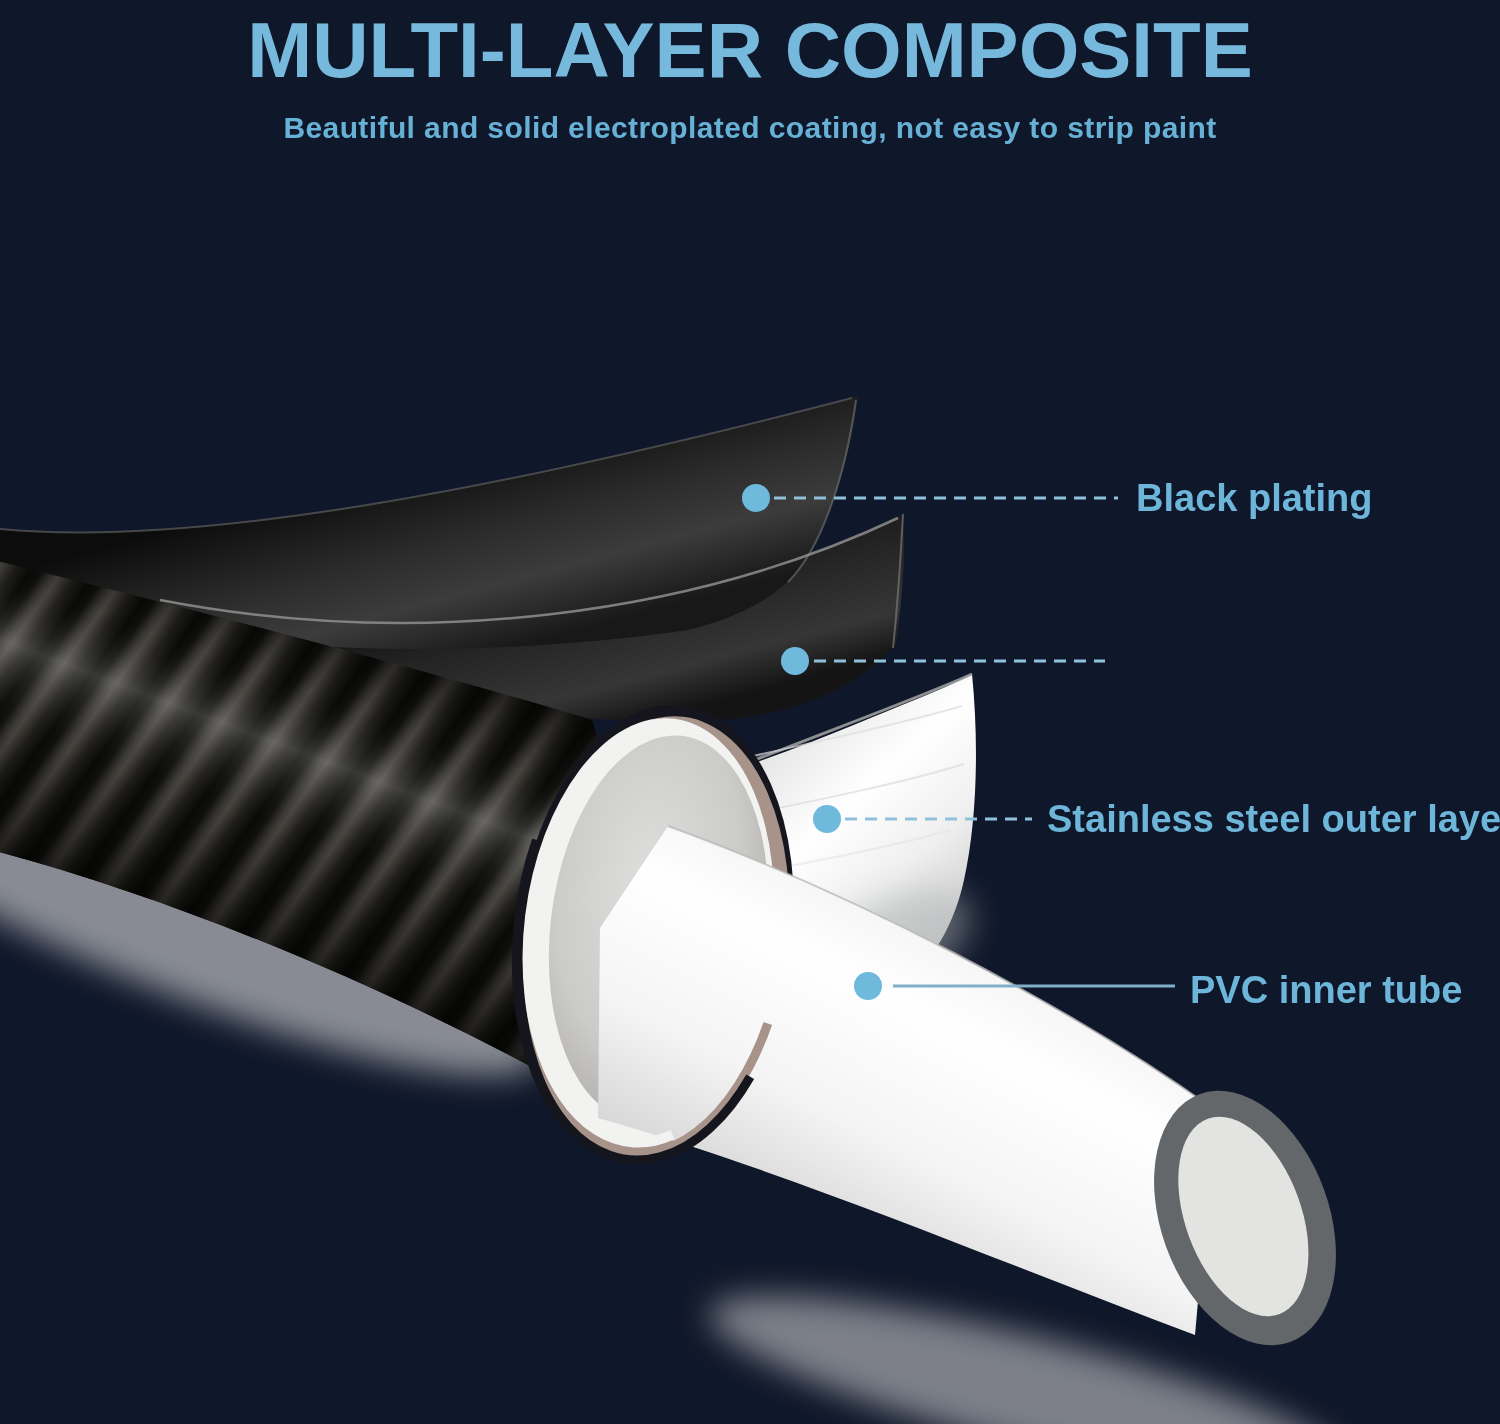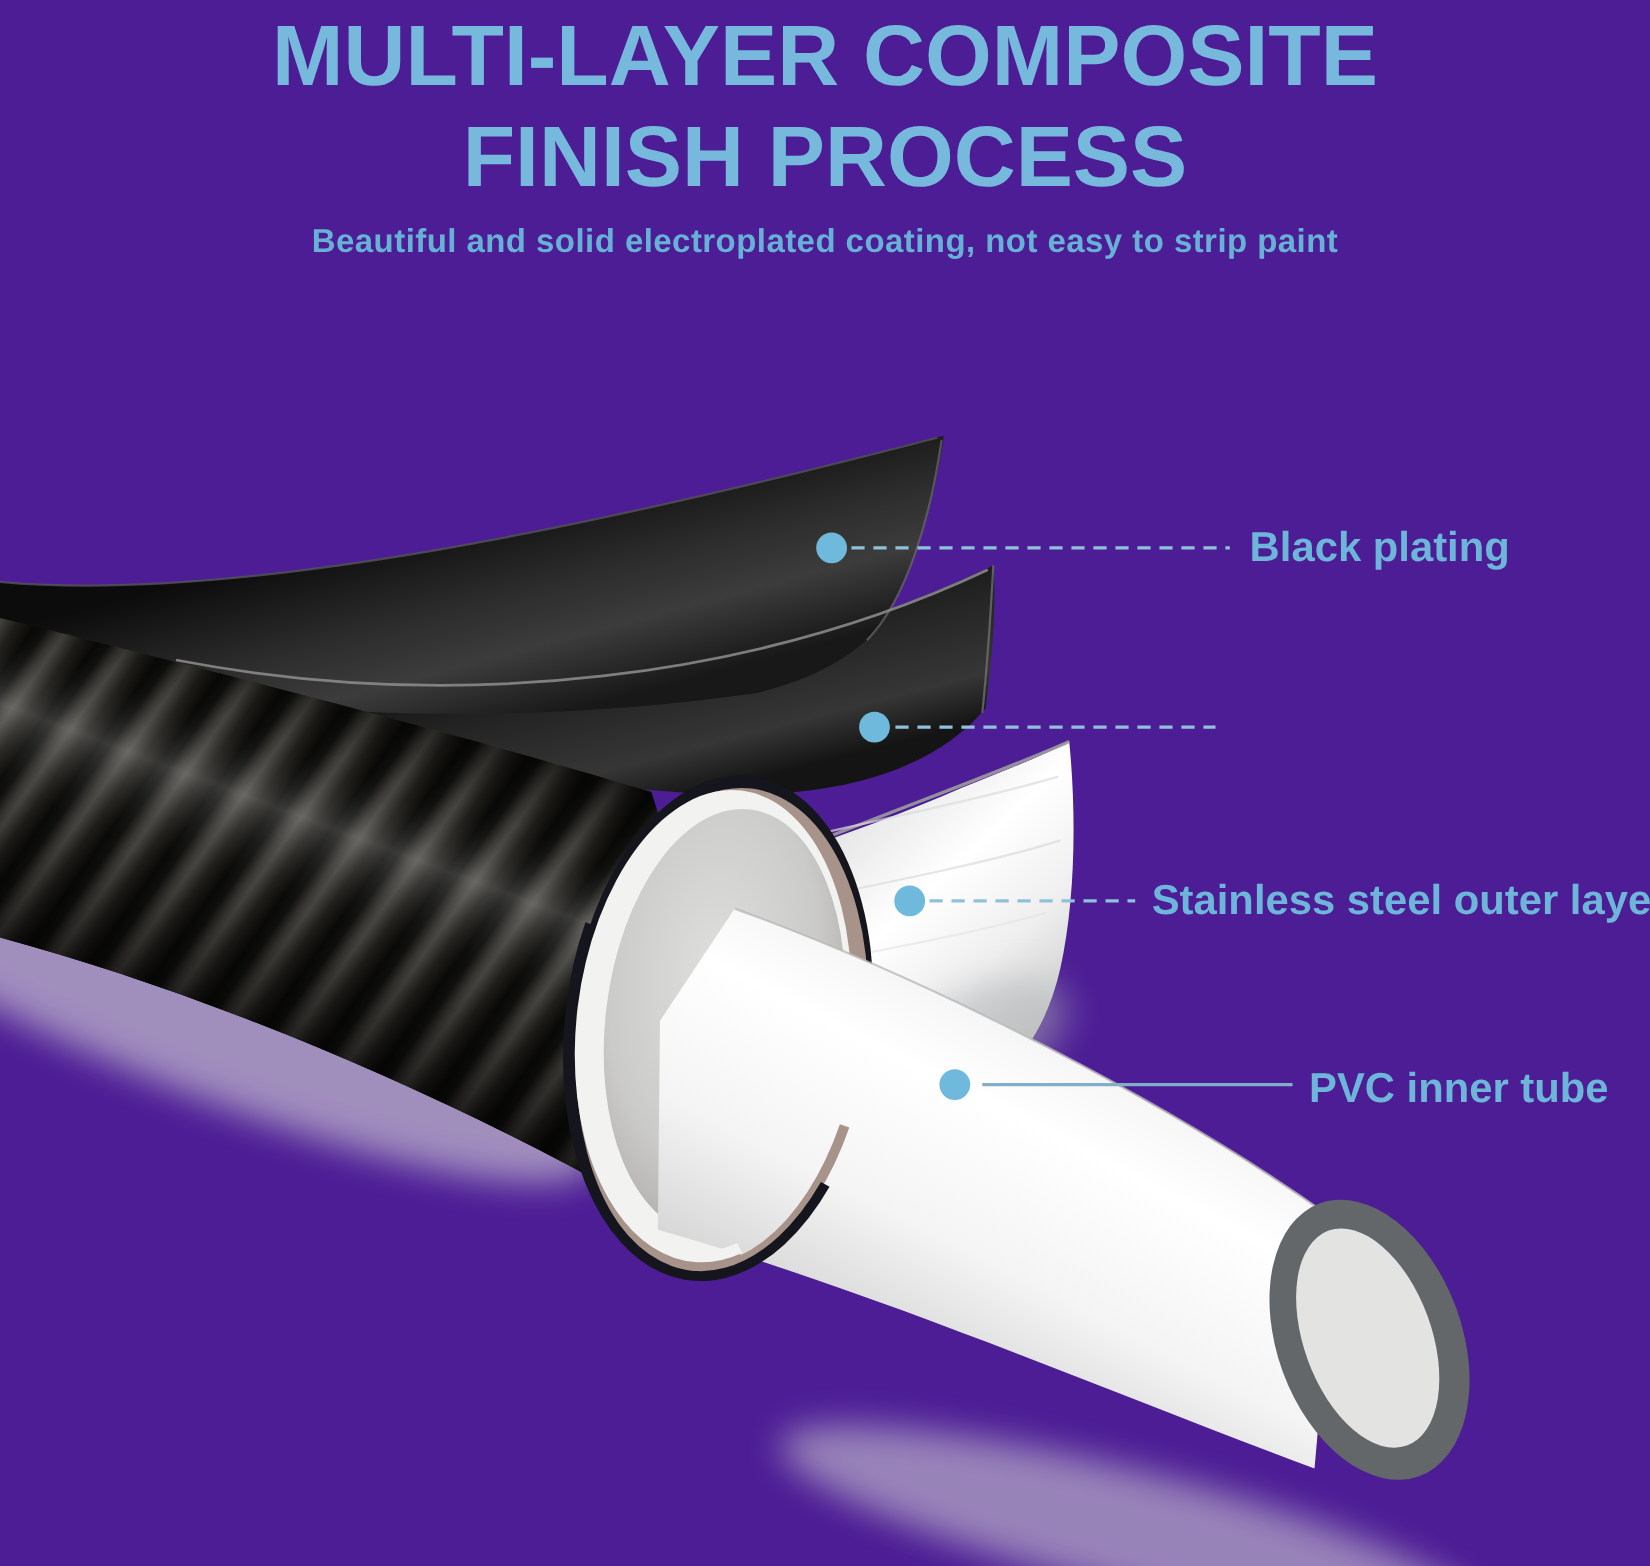"MULTI-LAYER COMPOSITE" .canvas { background: #4c1d95 -> #0f172a }
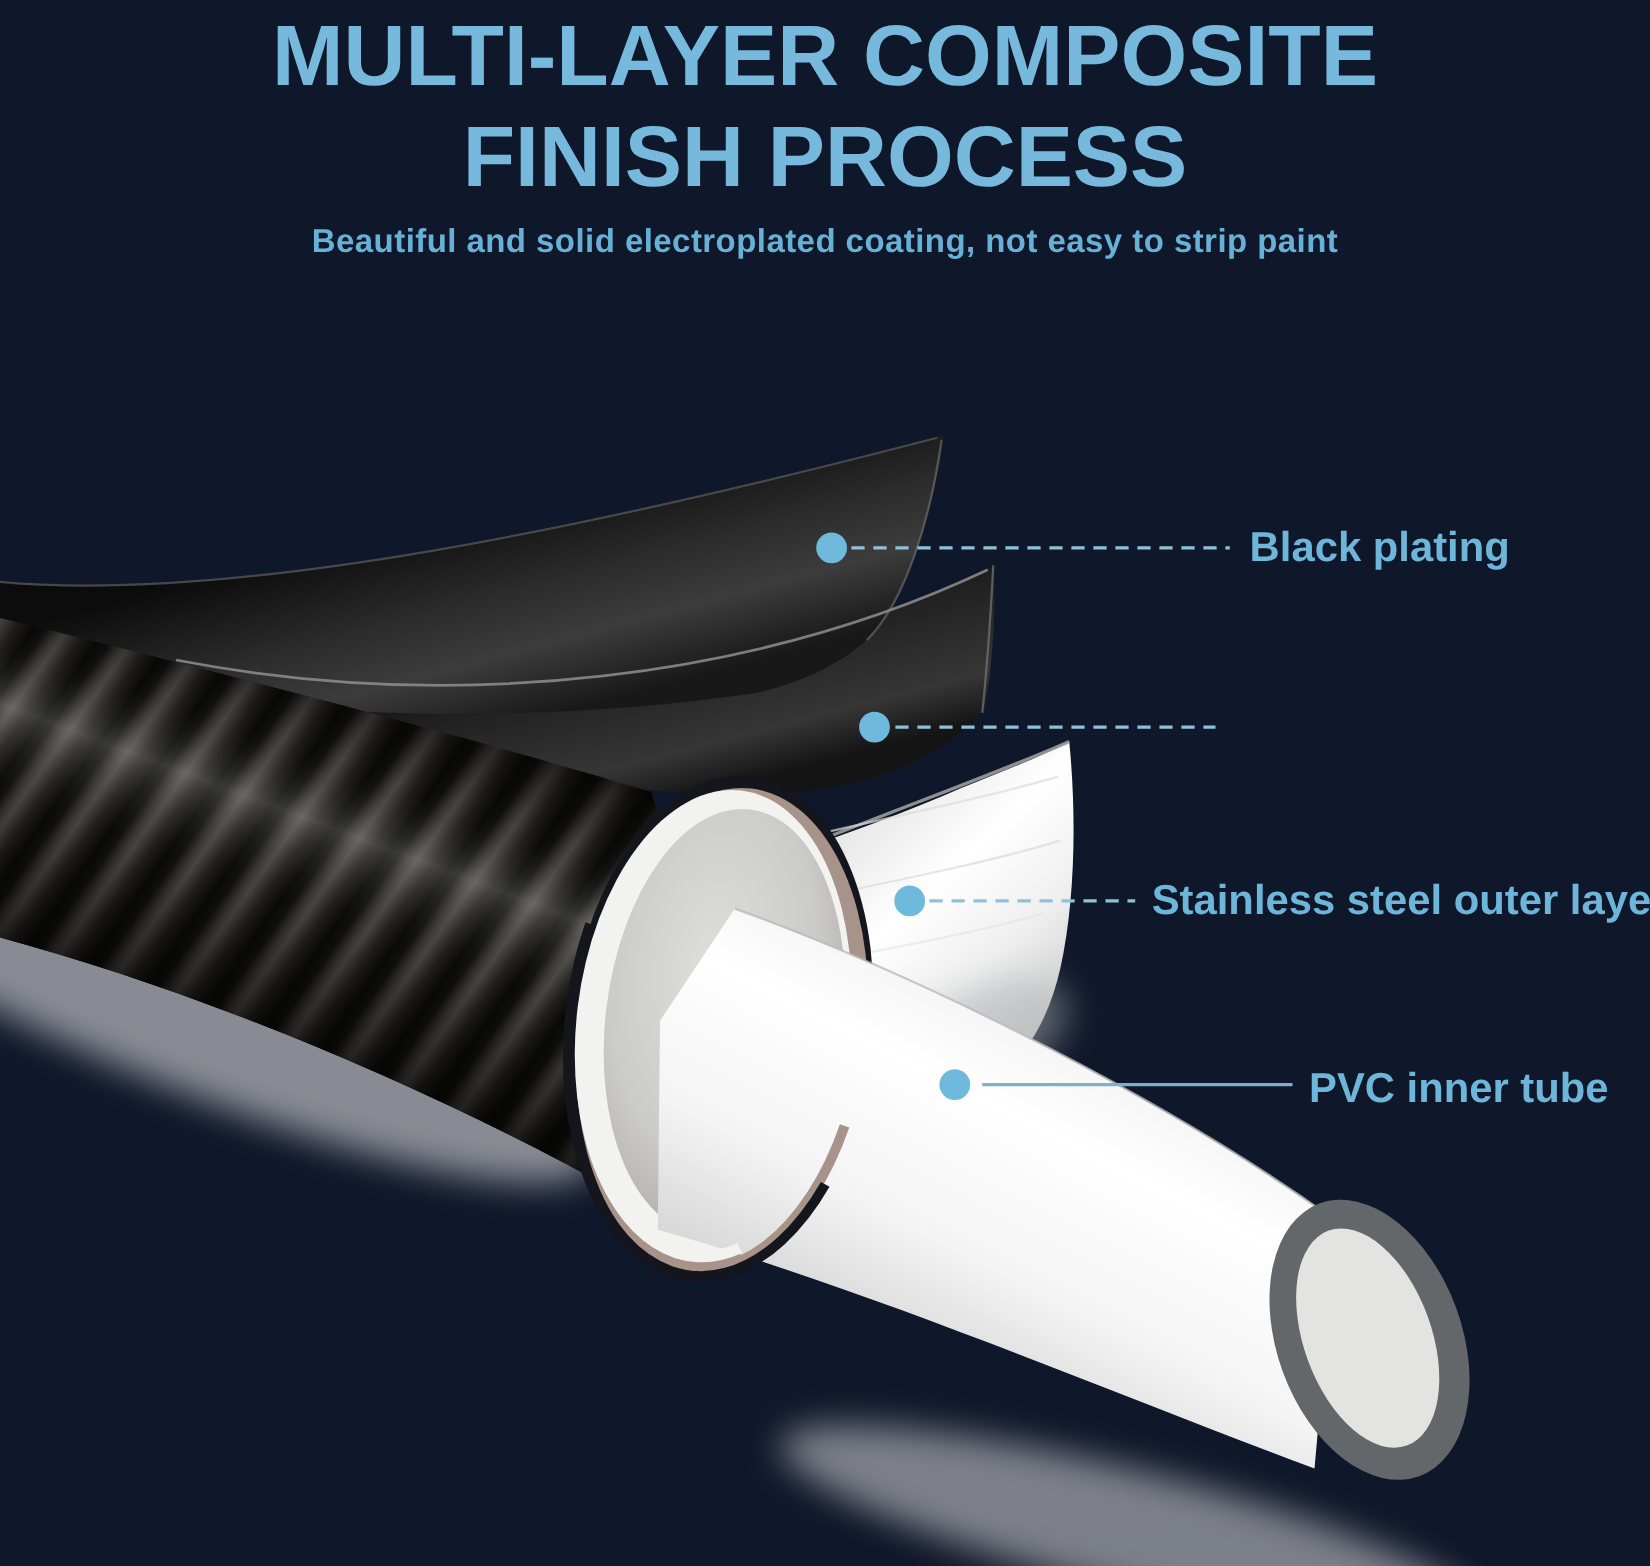"FINISH PROCESS" div { html: <div>FINISH PROCESS</div> -> none }
